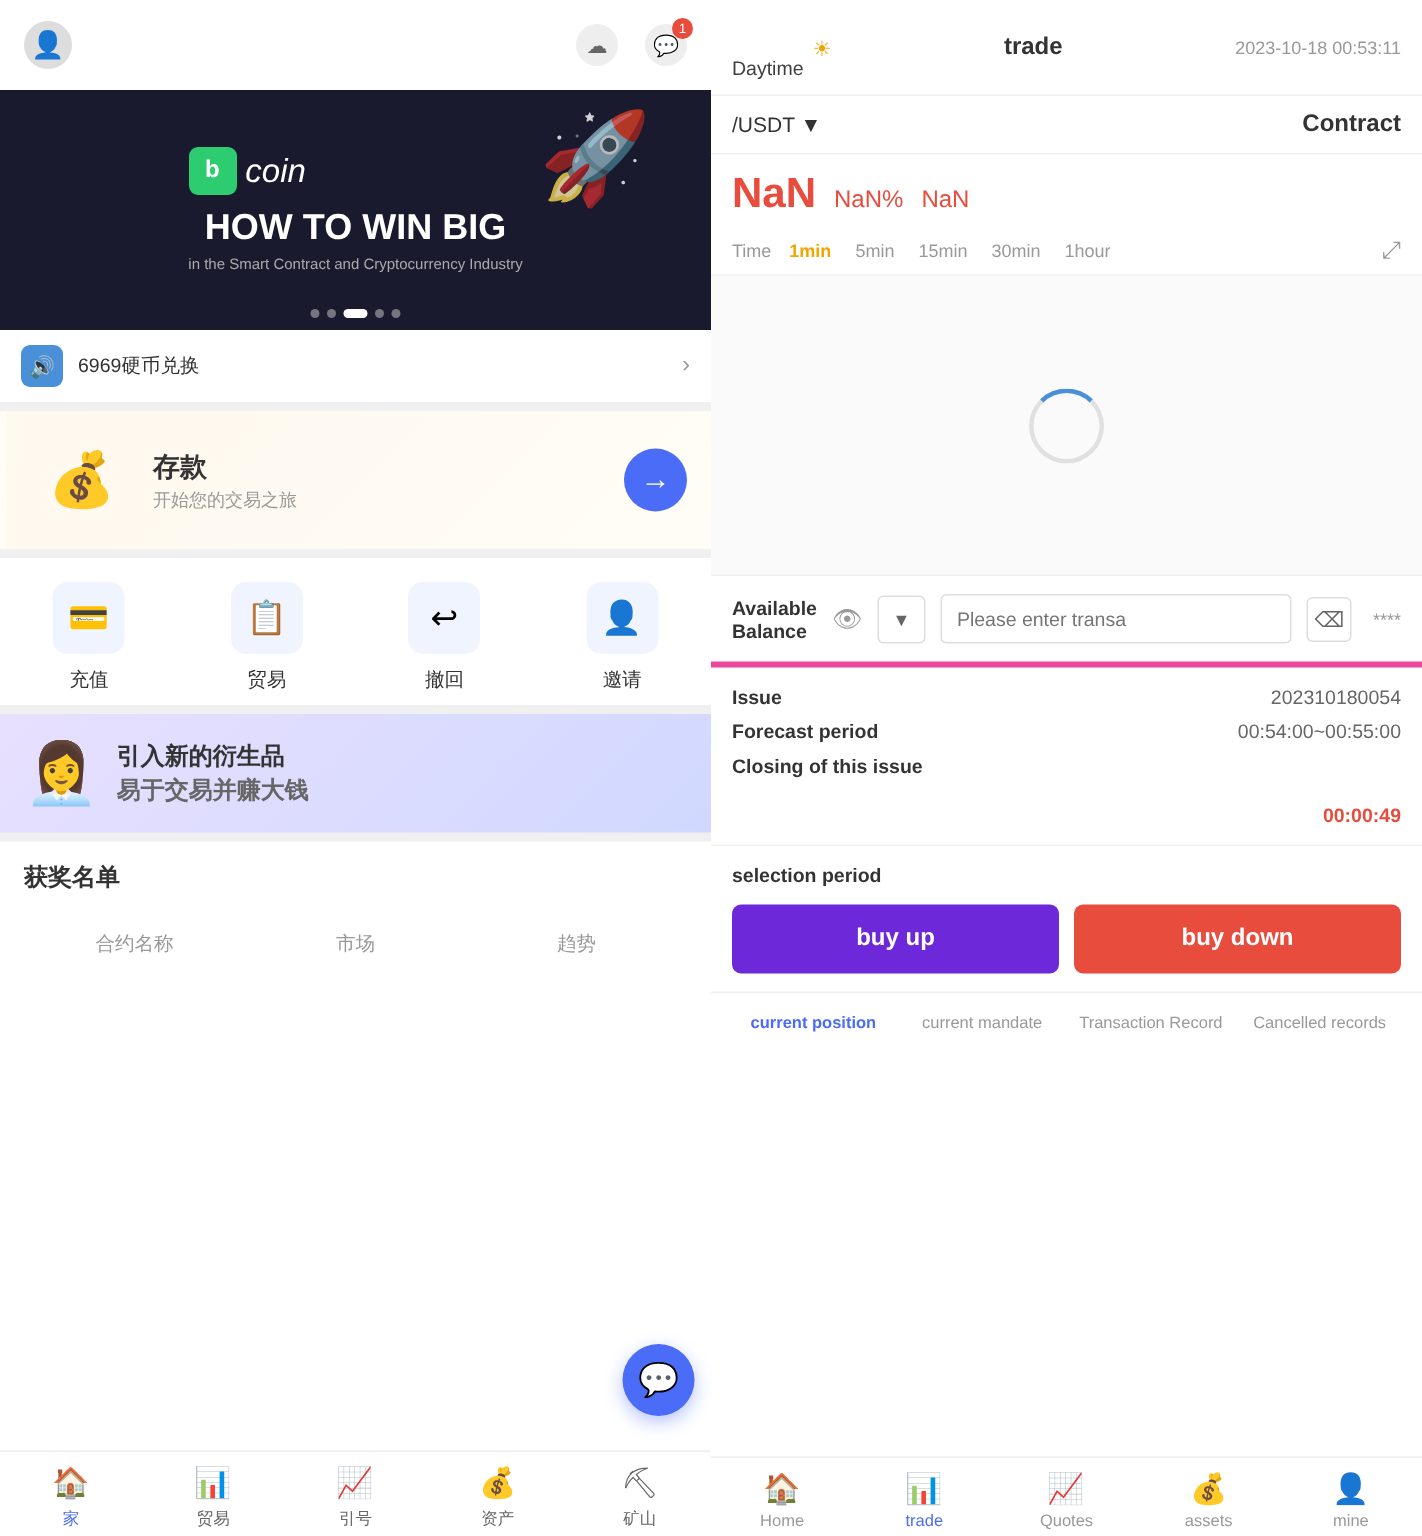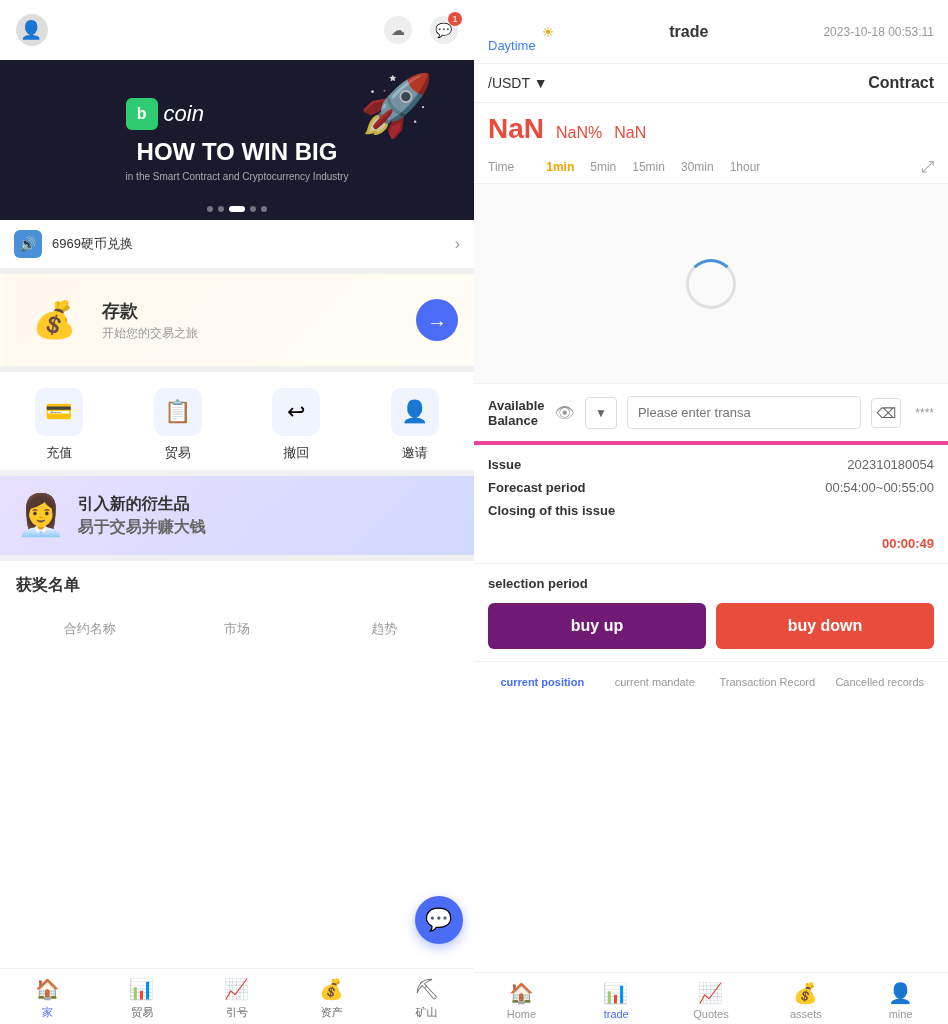"Daytime" .daytime-text { color: #3b82f6 -> #404040 }
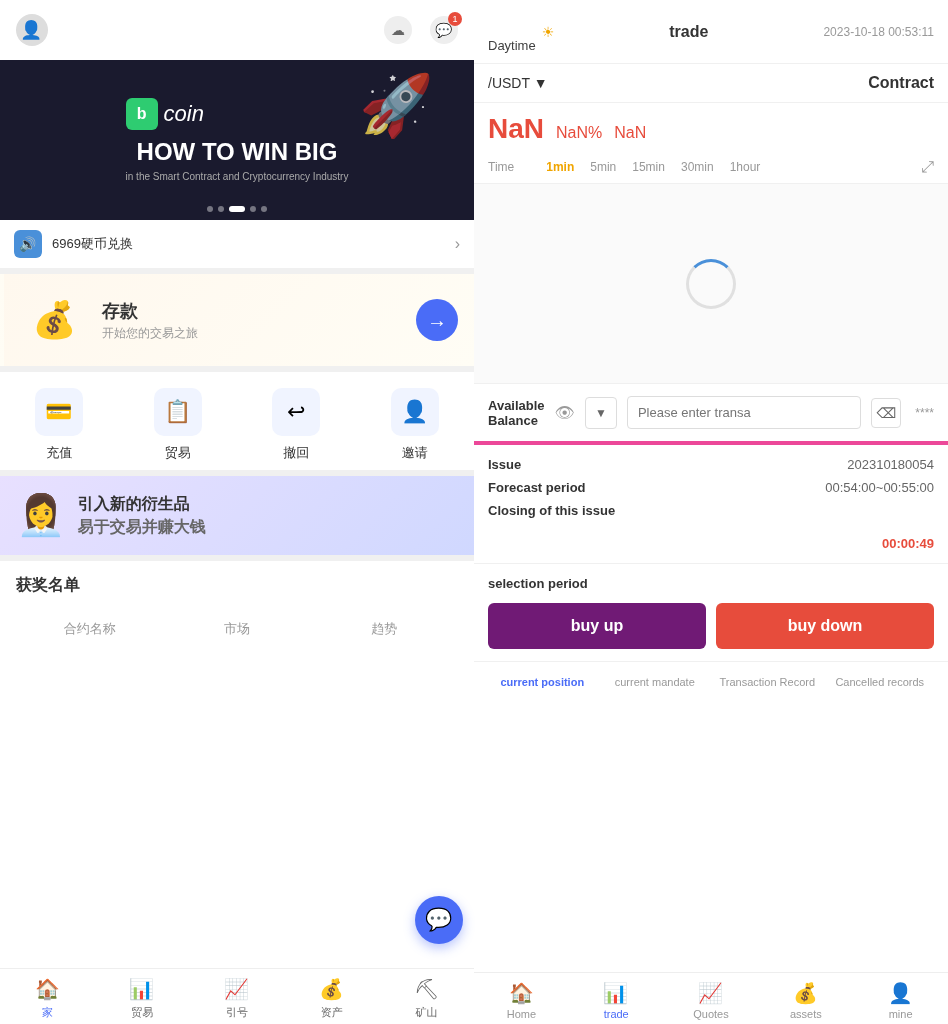"Time" .time-label { margin-right: 24px -> 4px }
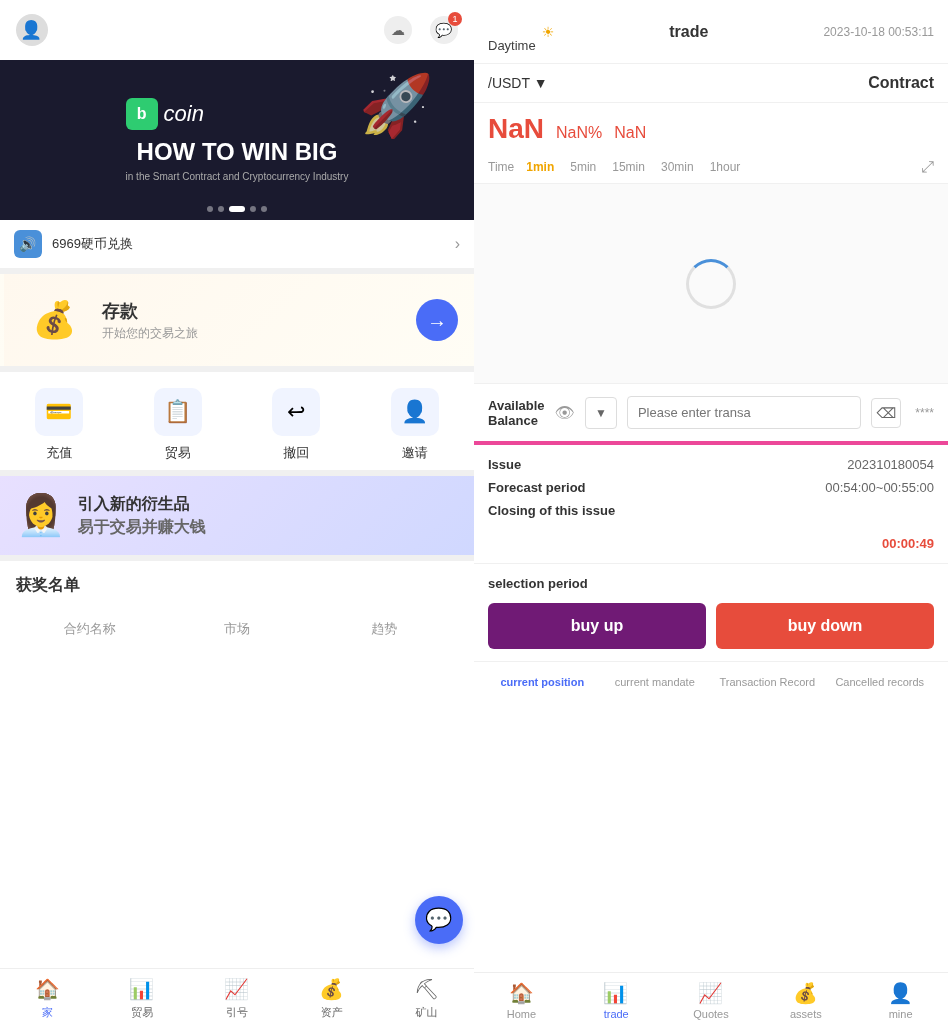"buy up" .buy-up-btn { background: #701a75 -> #6d28d9 }
